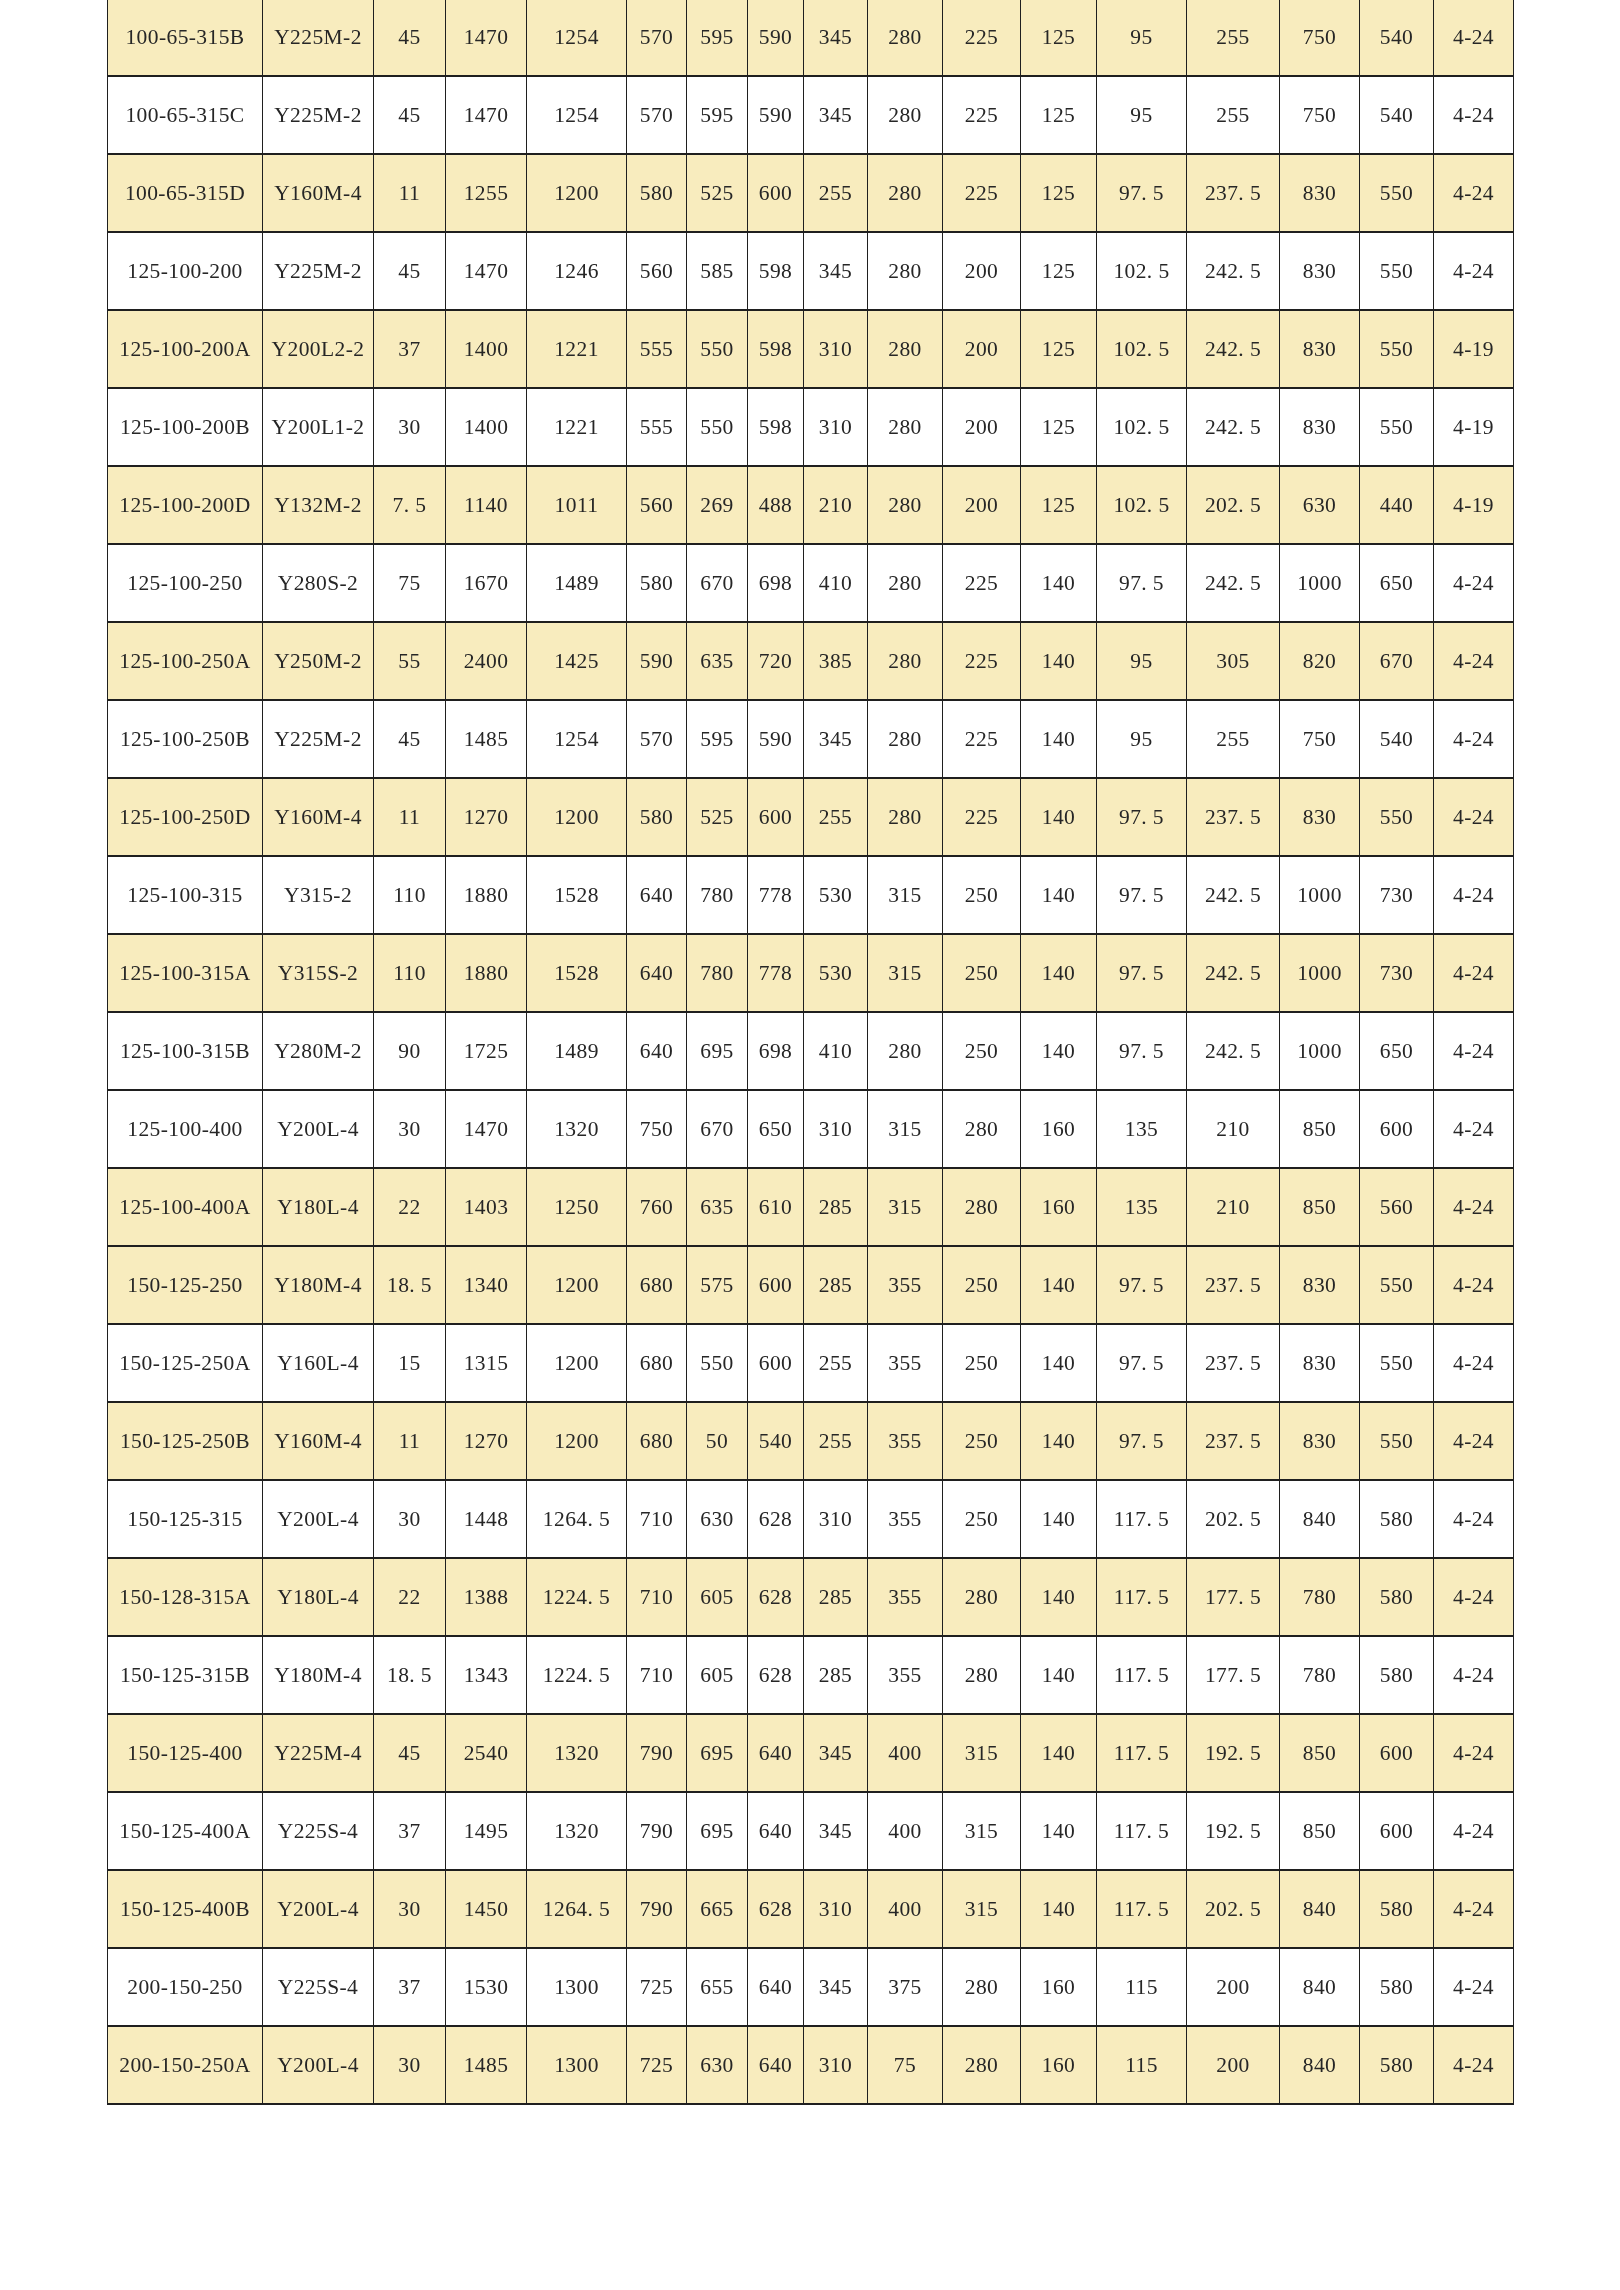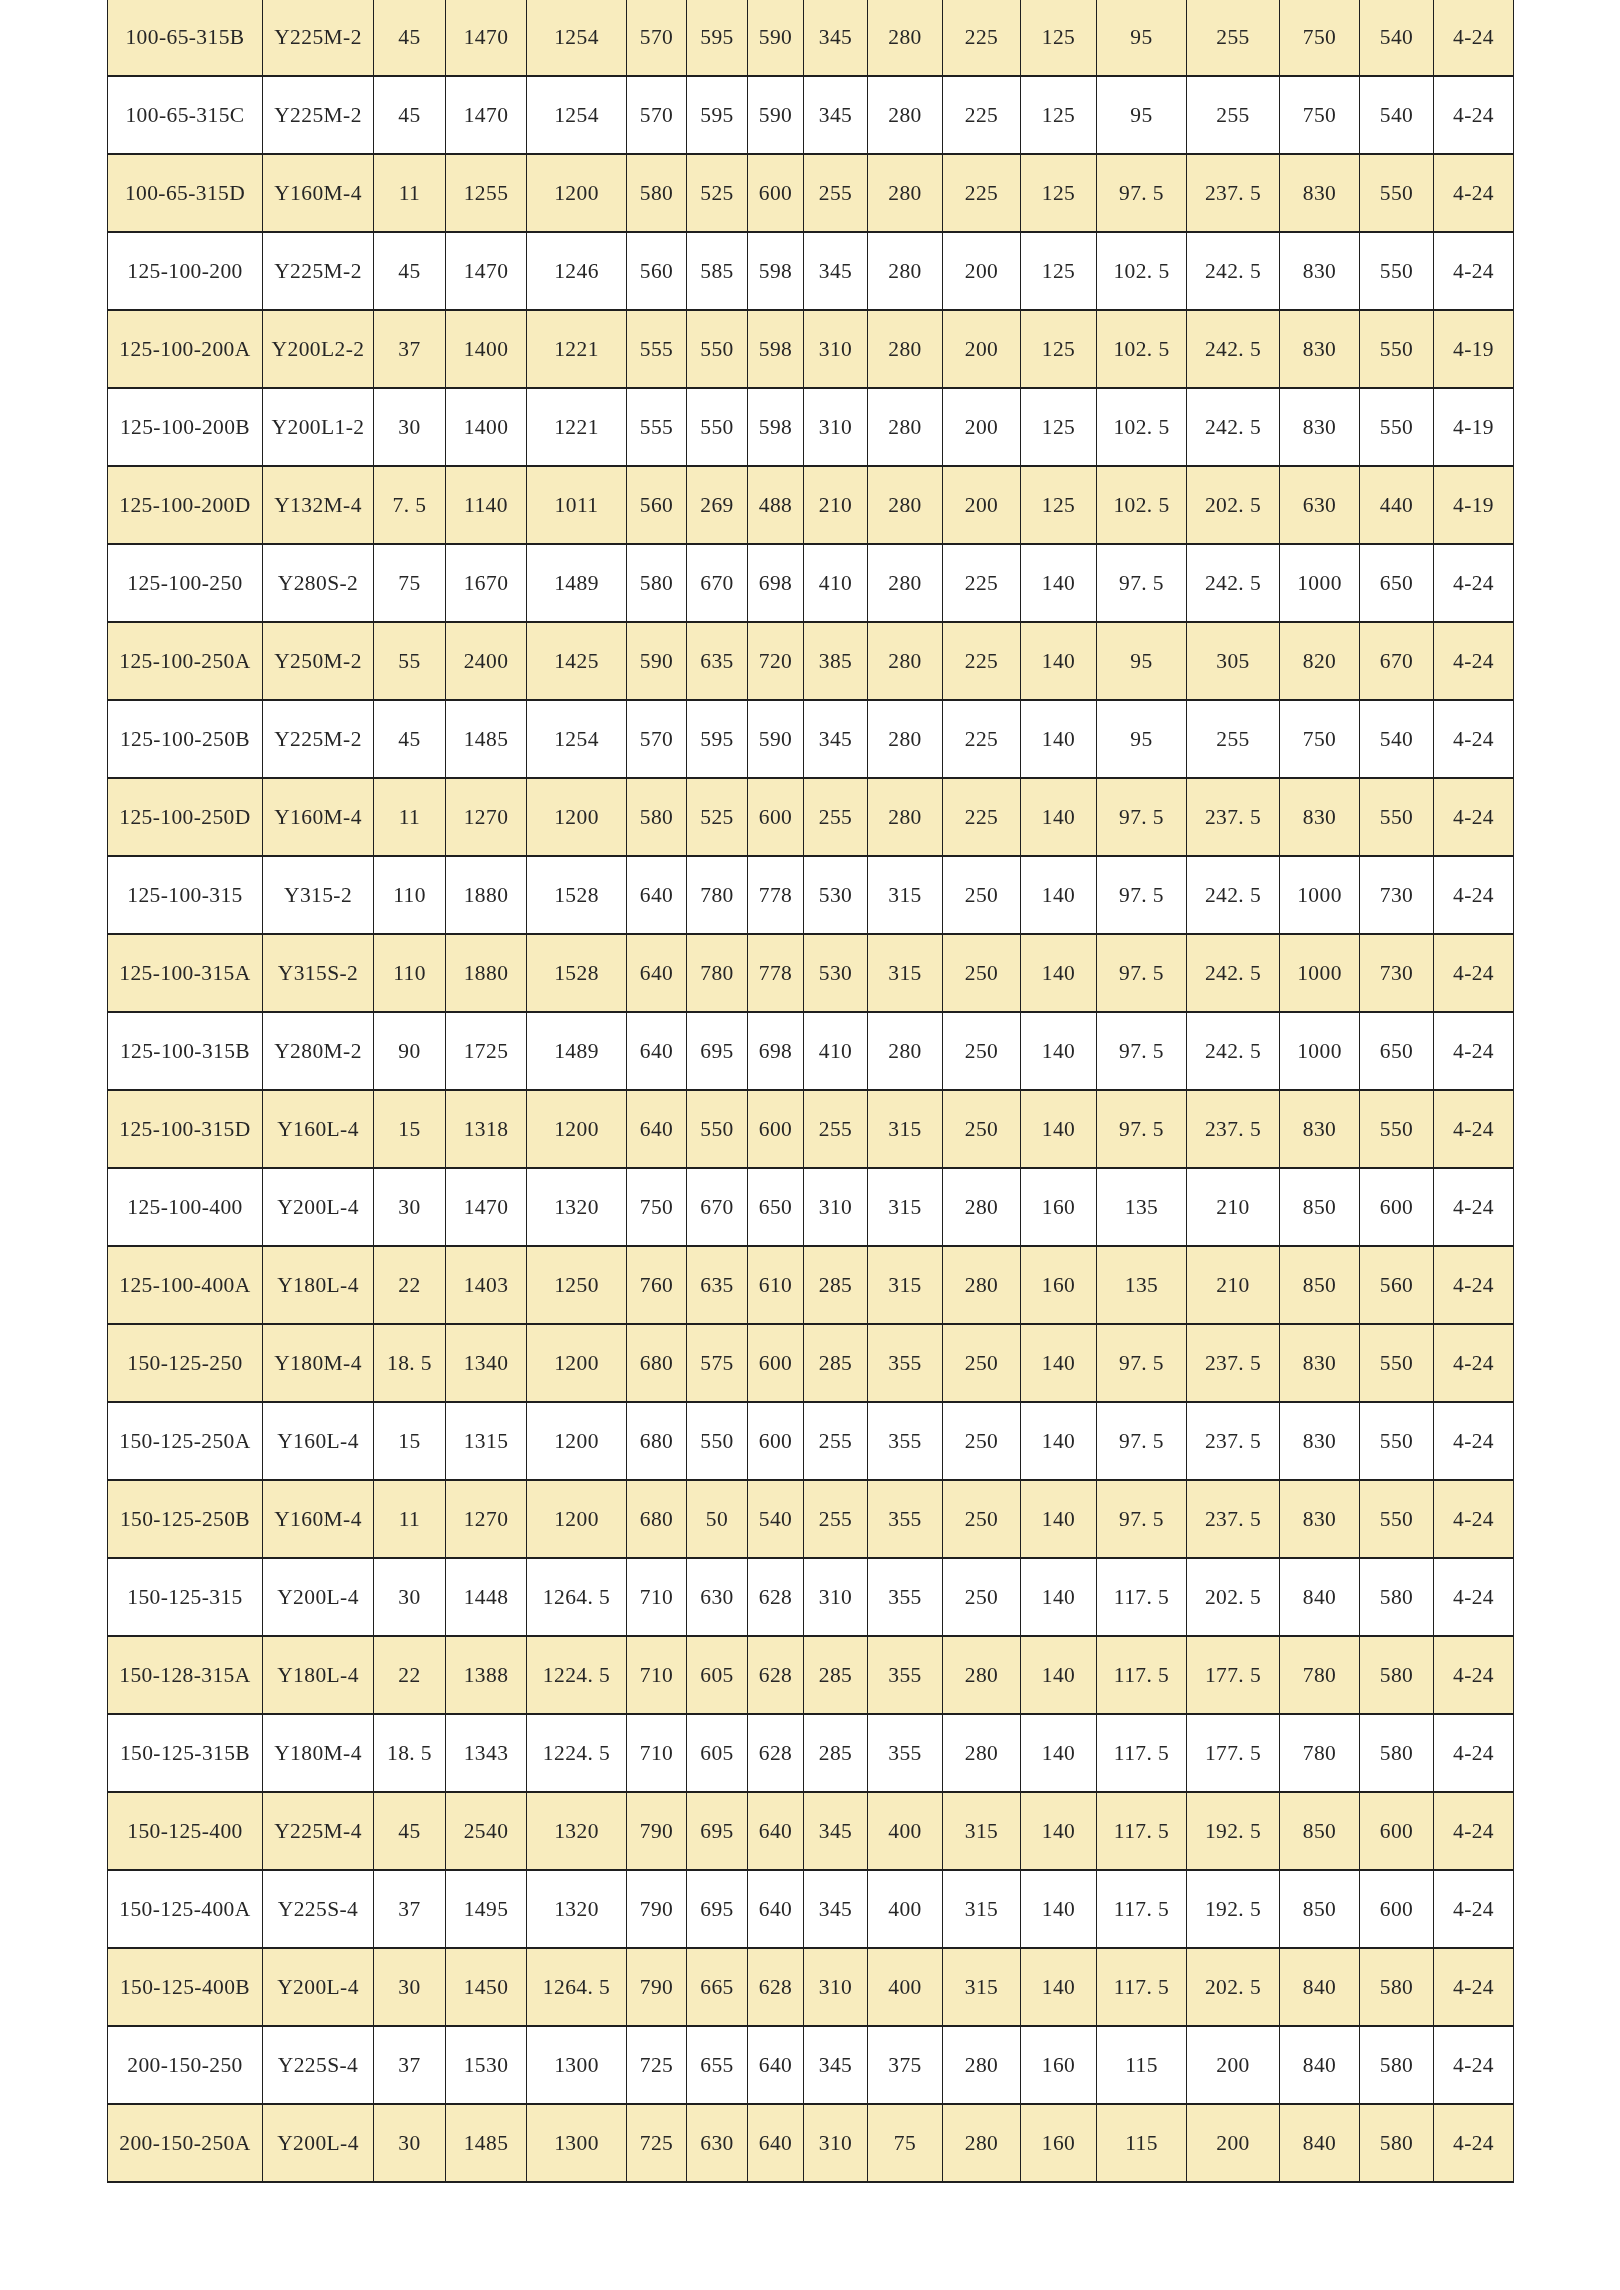"Y132M-4" td { text: Y132M-4 -> Y132M-2 }
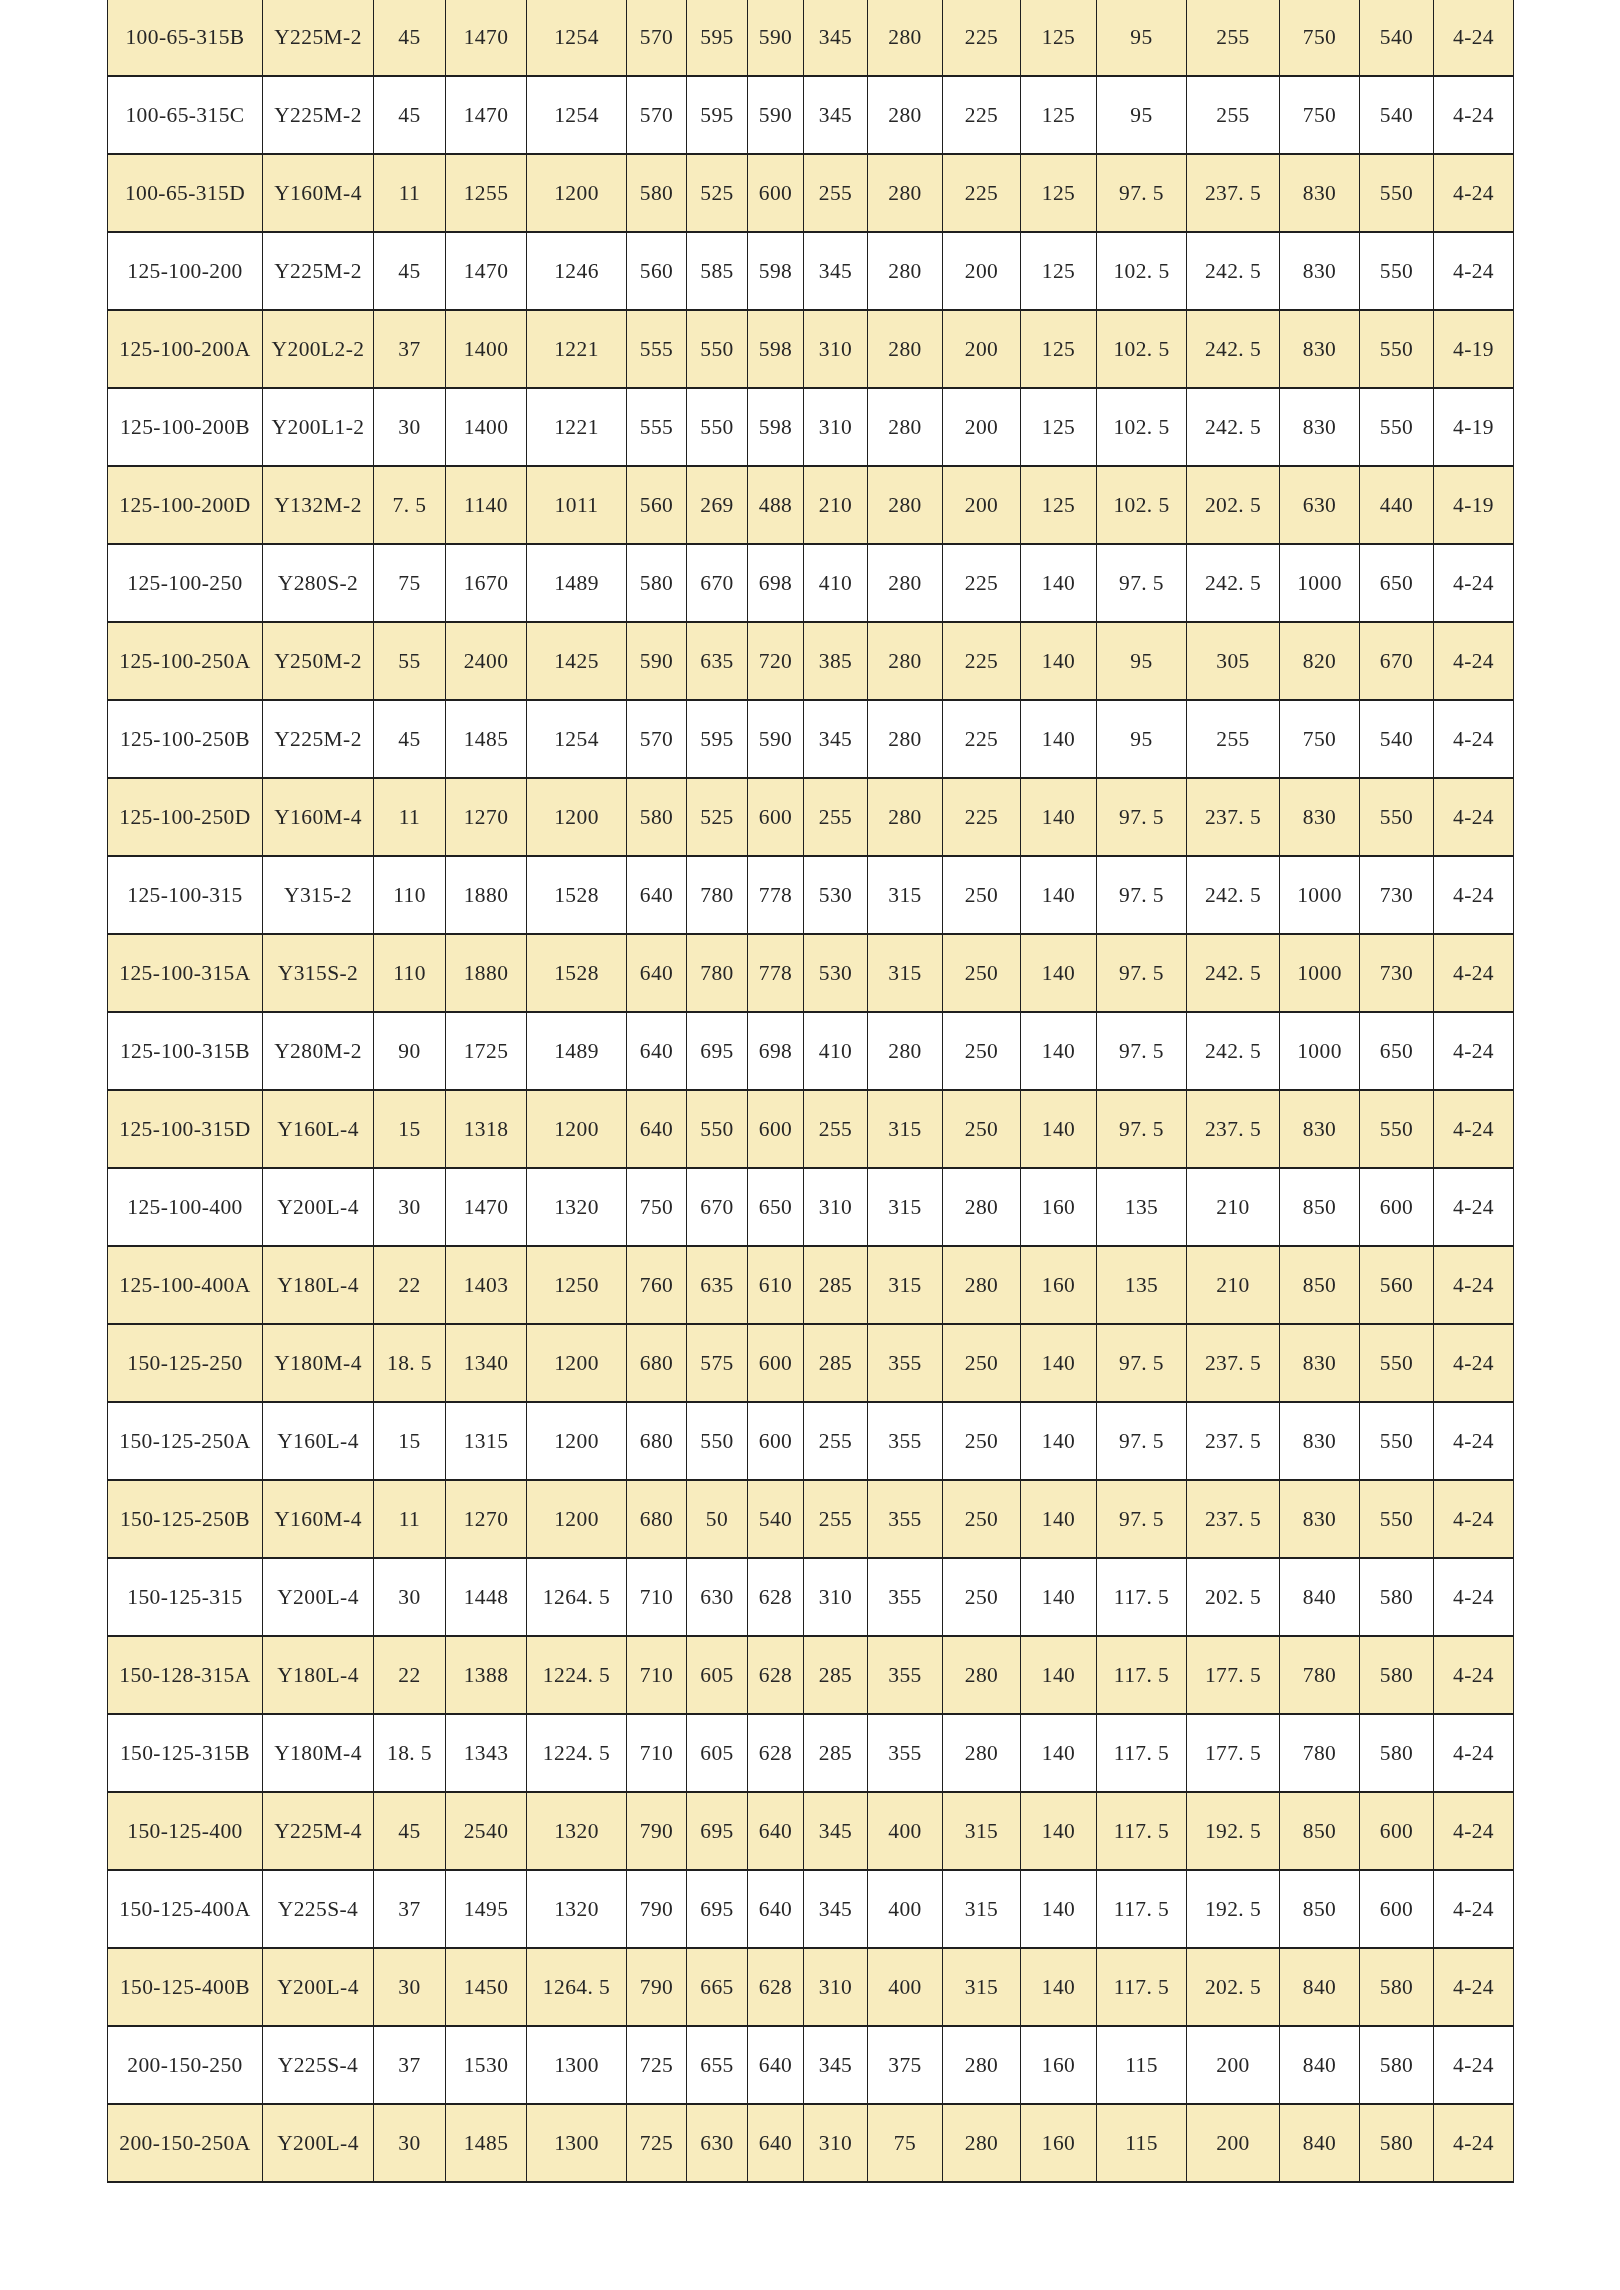"125-100-315D" tr.row-cream { html: <tr> <td>125-100-315D</td> <td>Y160L-4</td> <td>15</td> <td>1318</td> <td>1200</td> <td>640</td> <td>550</td> <td>600</td> <td>255</td> <td>315</td> <td>250</td> <td>140</td> <td>97. 5</td> <td>237. 5</td> <td>830</td> <td>550</td> <td>4-24</td> </tr> -> none }
